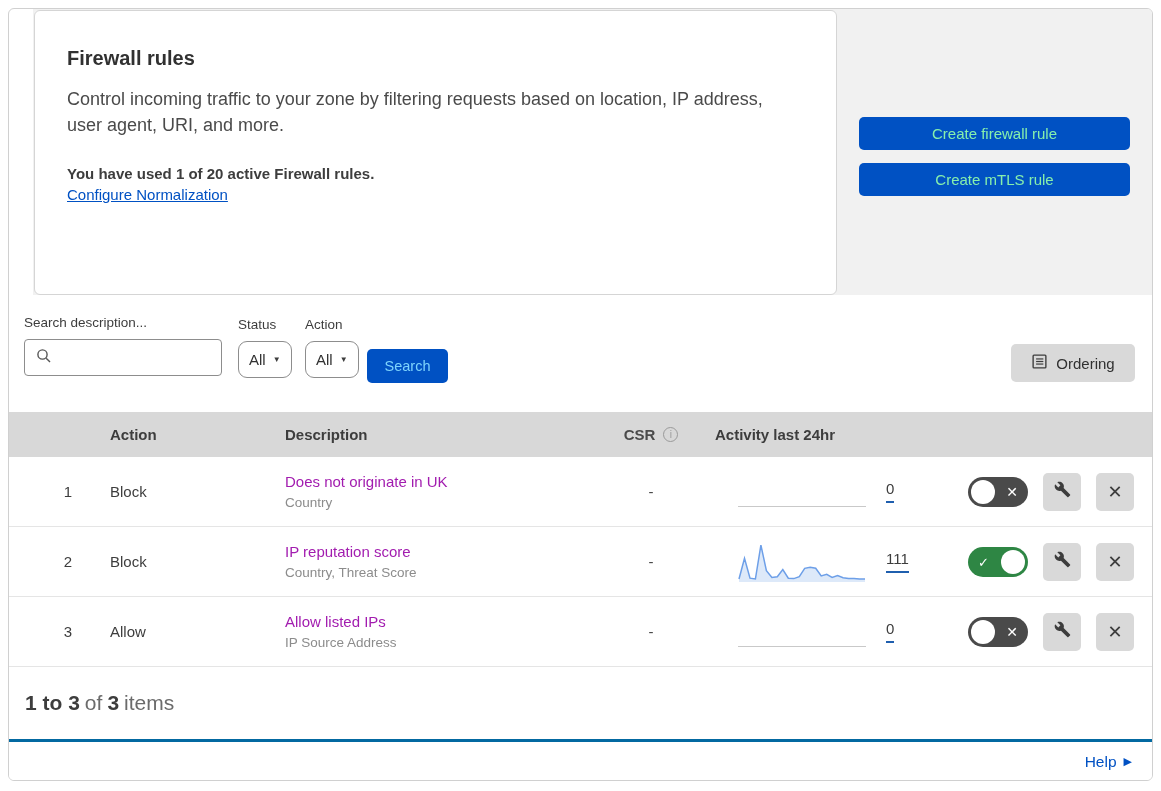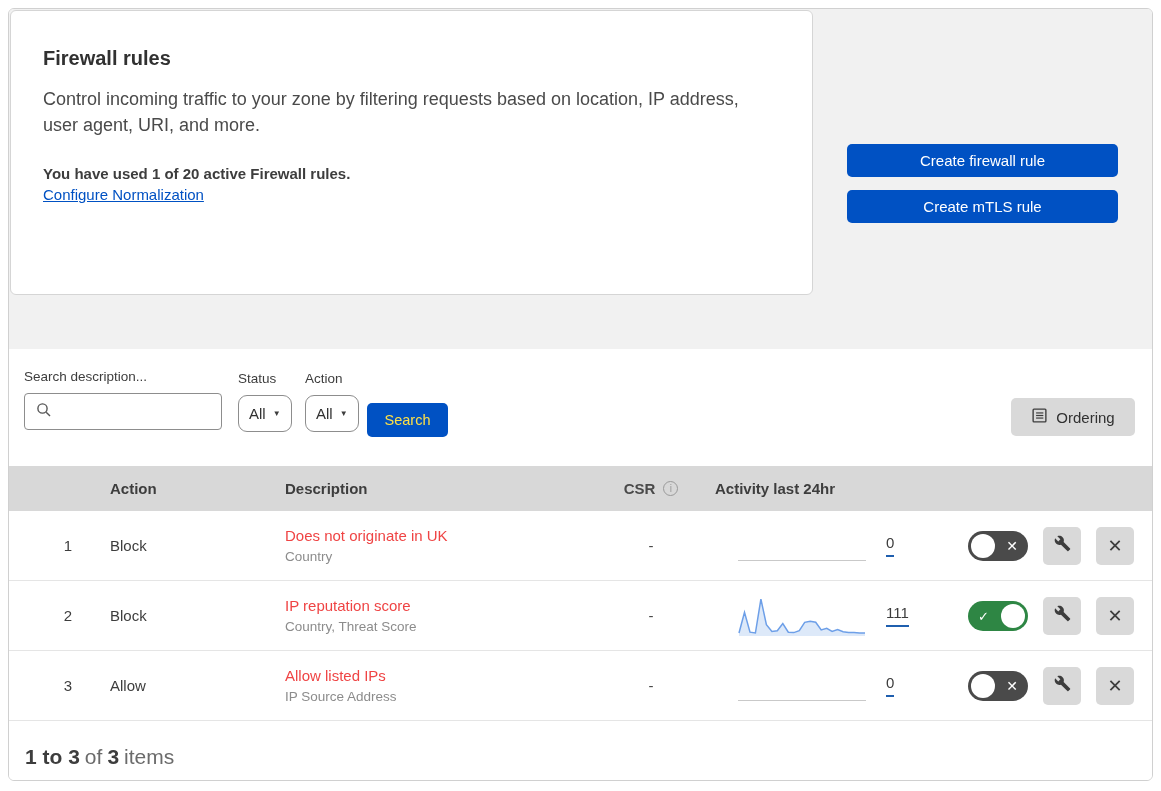"Firewall rules" .top-section { height: 340px -> 286px; margin-left: none -> 24px }
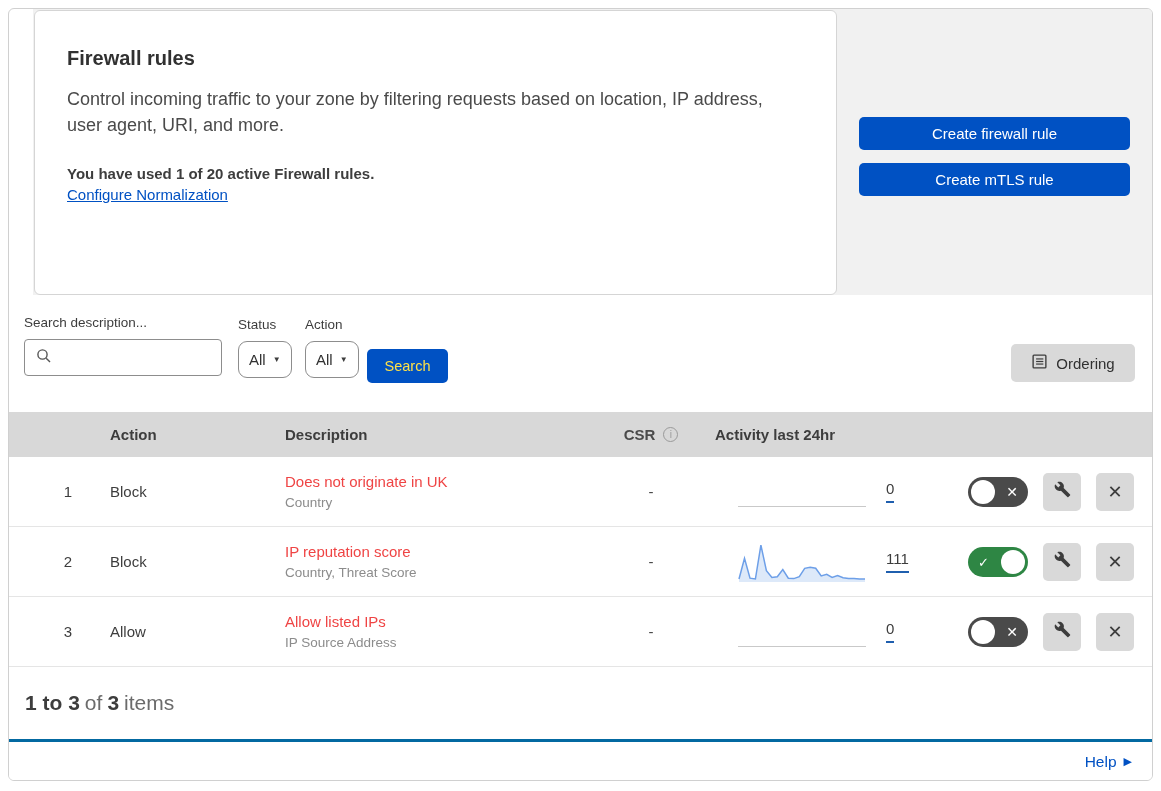"Create firewall rule" .blue-btn { color: #ffffff -> #86efac }
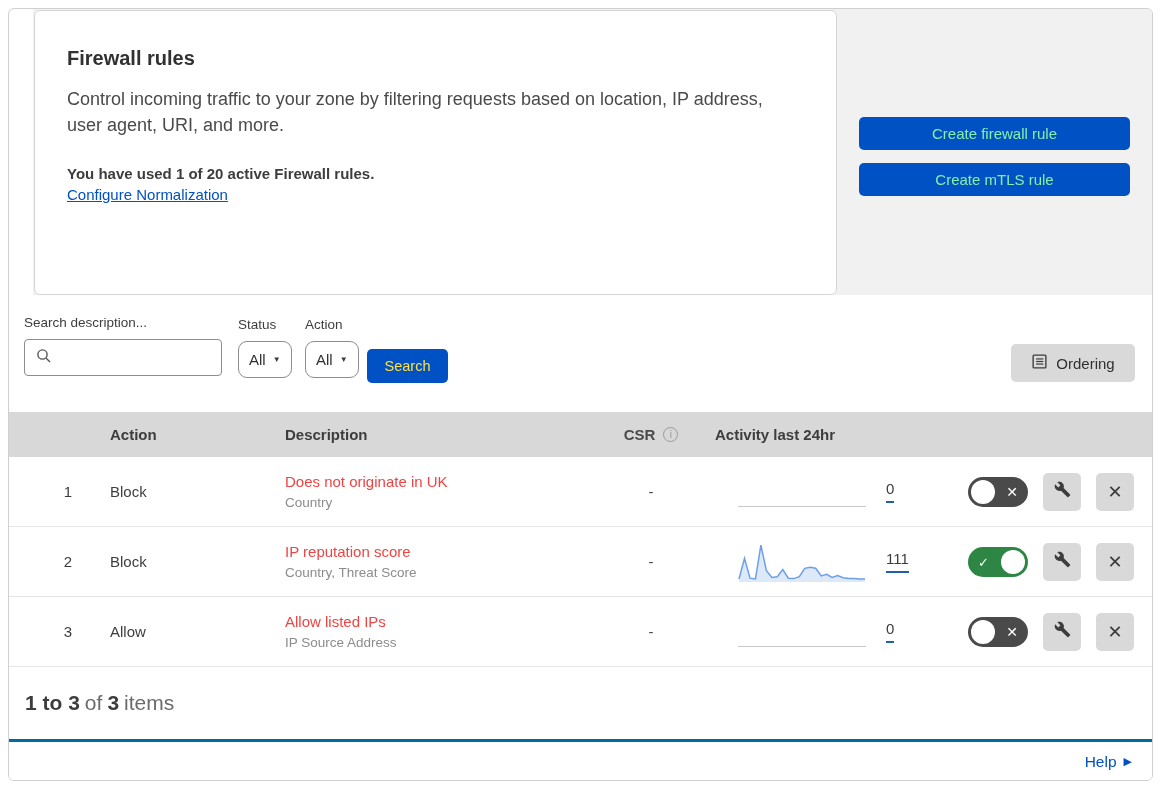"Search" .search-btn { color: #fde047 -> #7dd3fc }
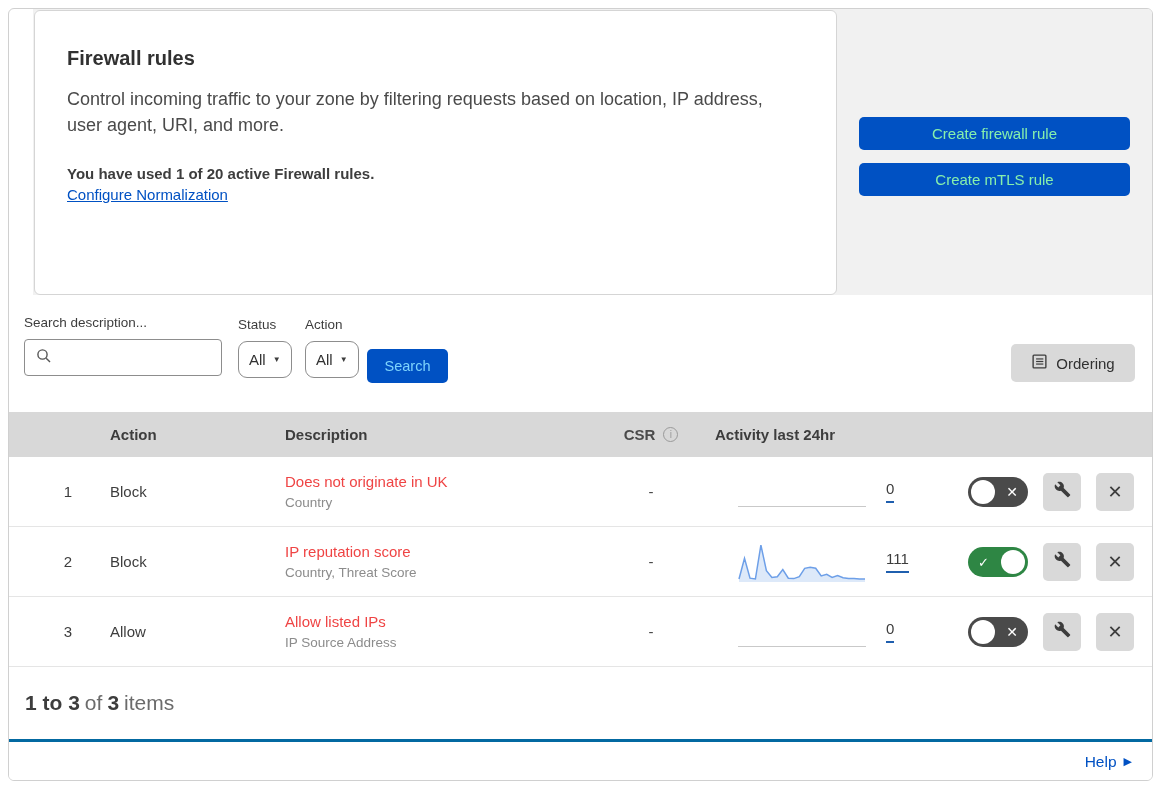"Does not originate in UK" .desc-main { color: #ef4444 -> #a21caf }
